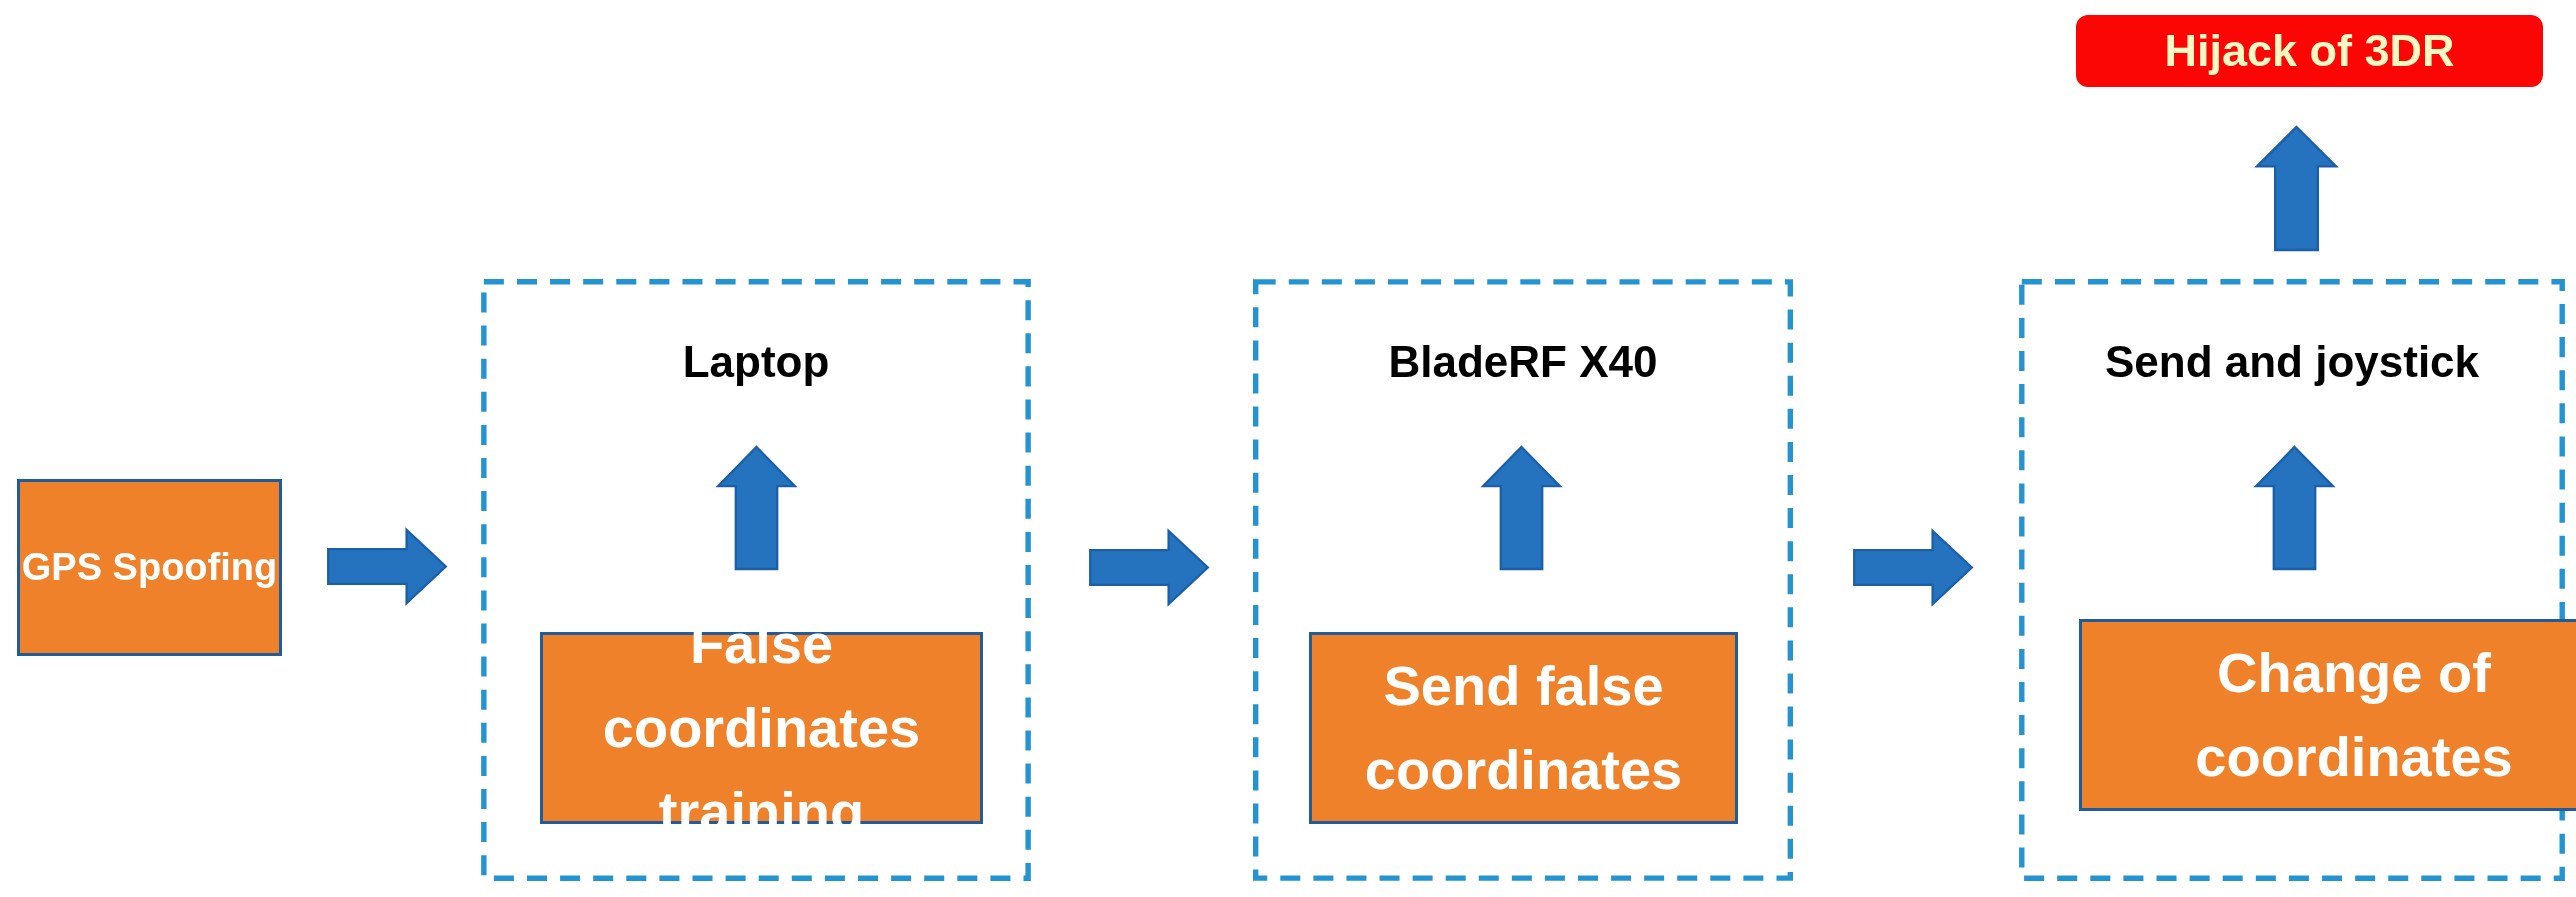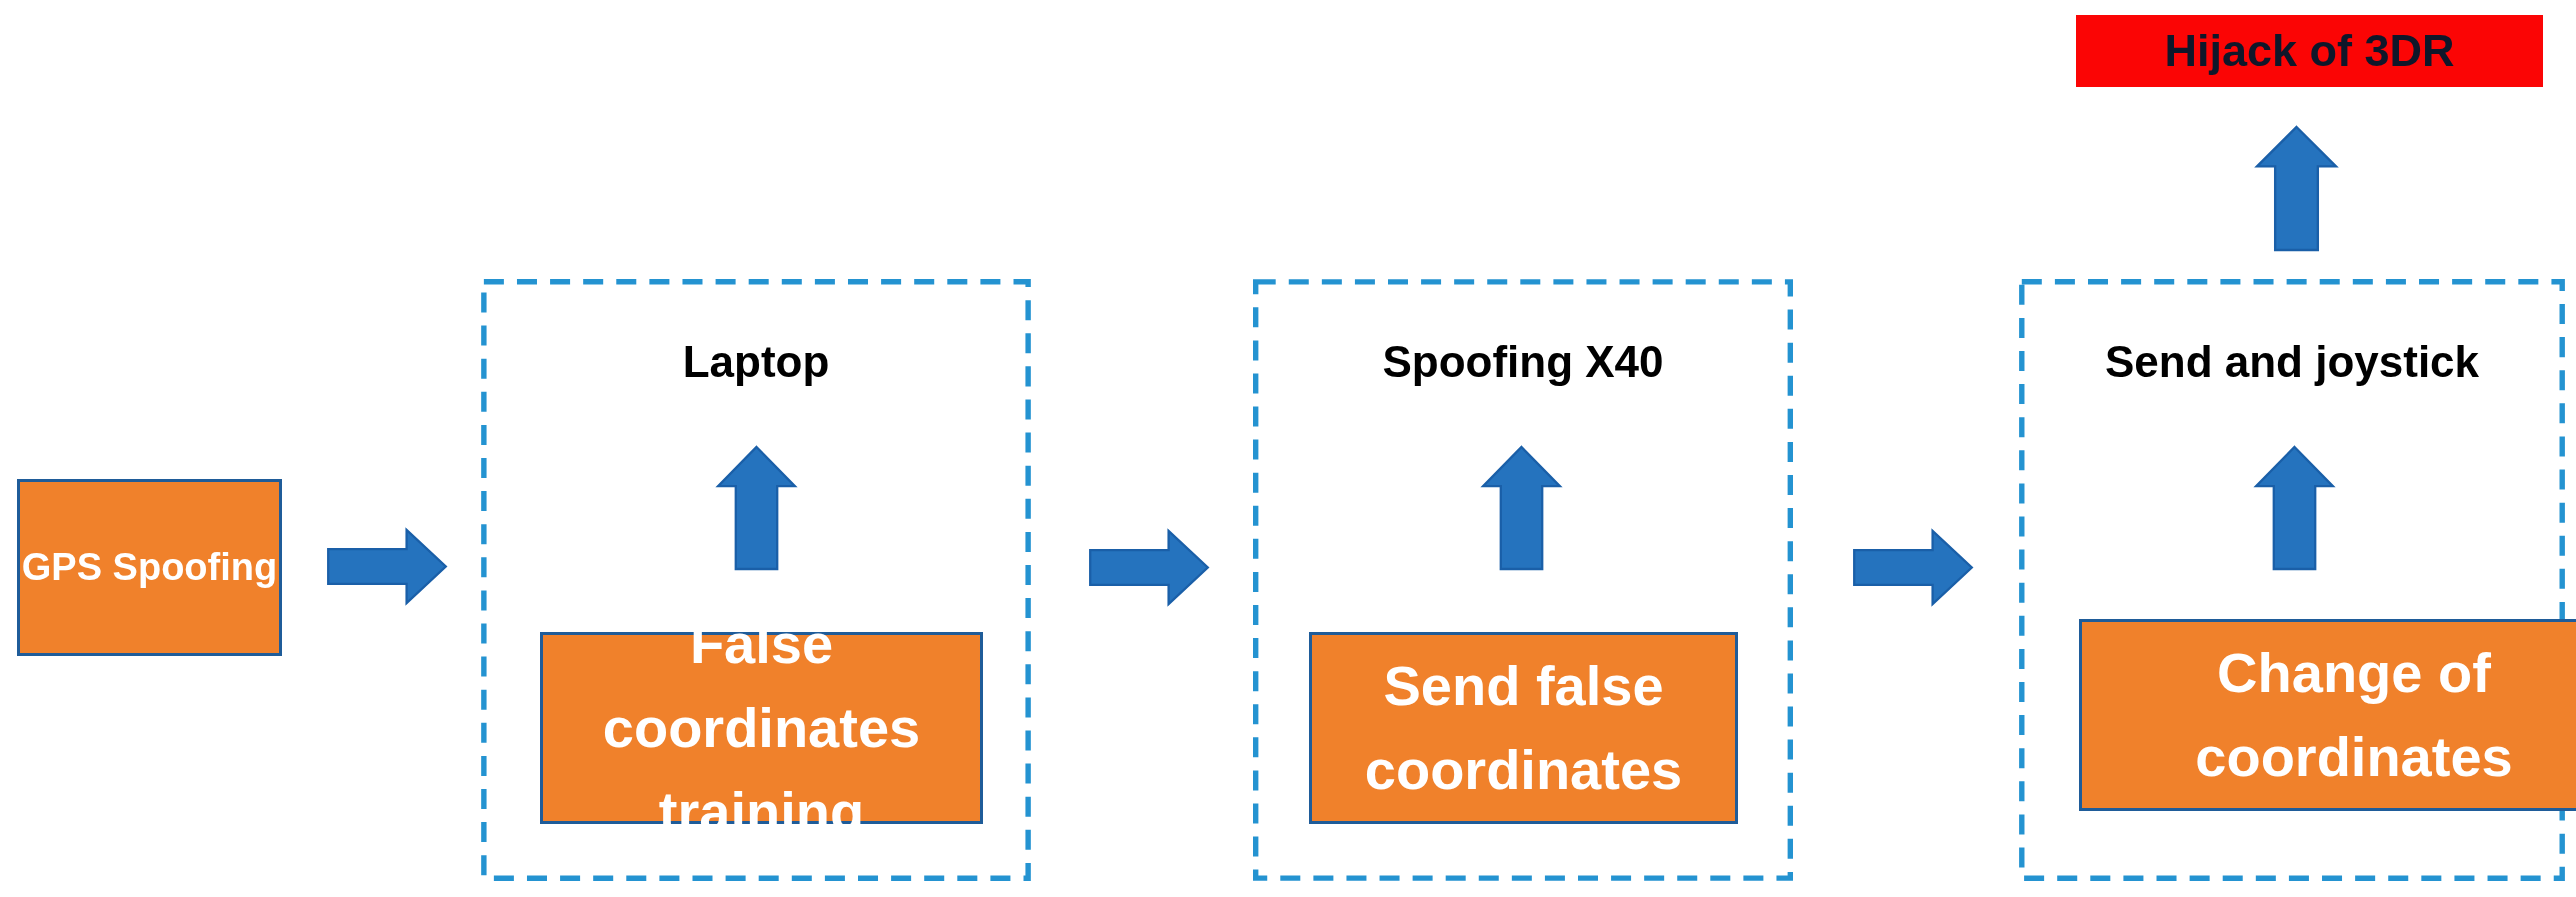"Hijack of 3DR" .red-node { border-radius: none -> 12px; color: #0f172a -> #fef9c3 }
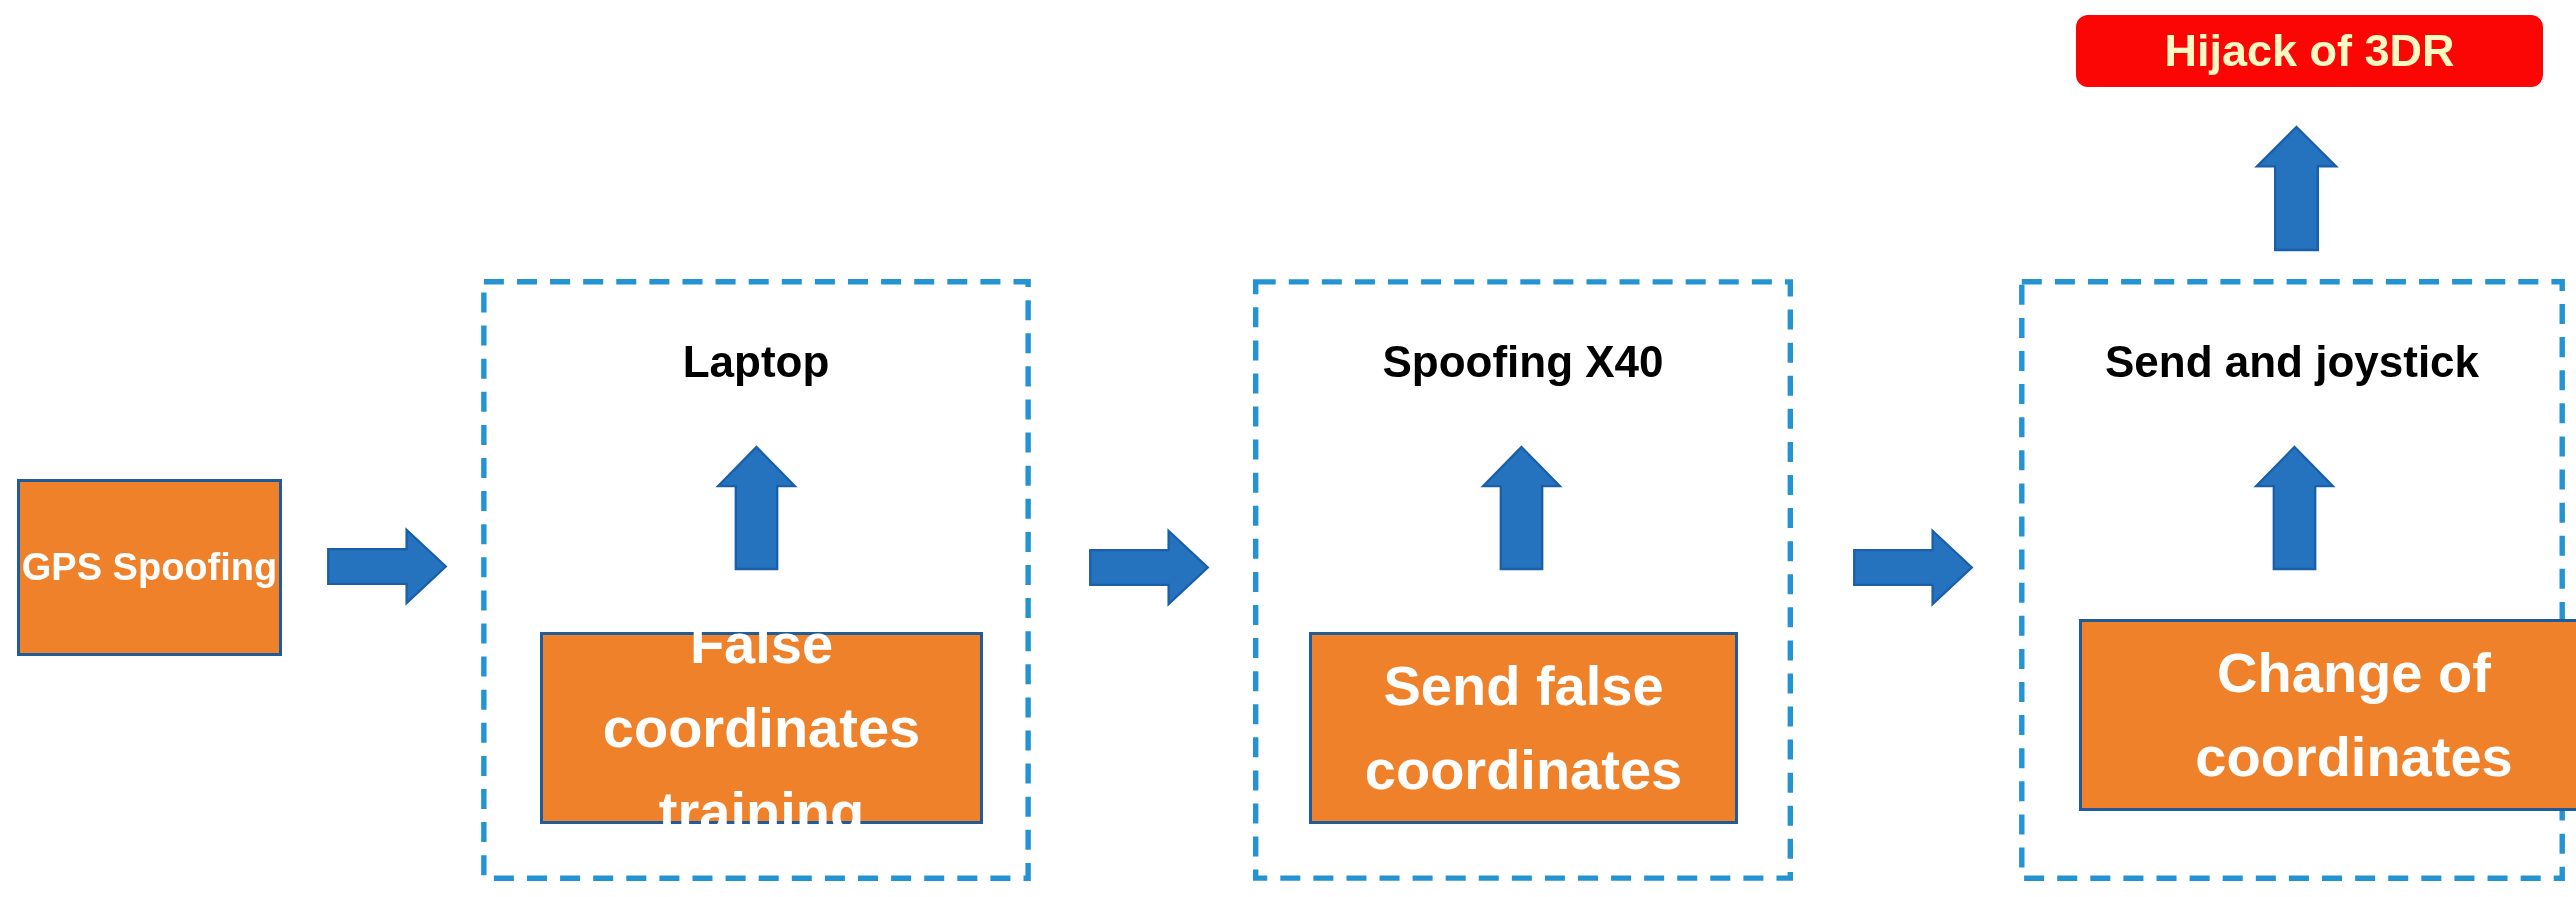"Spoofing X40" div.group-title { text: Spoofing -> BladeRF }
